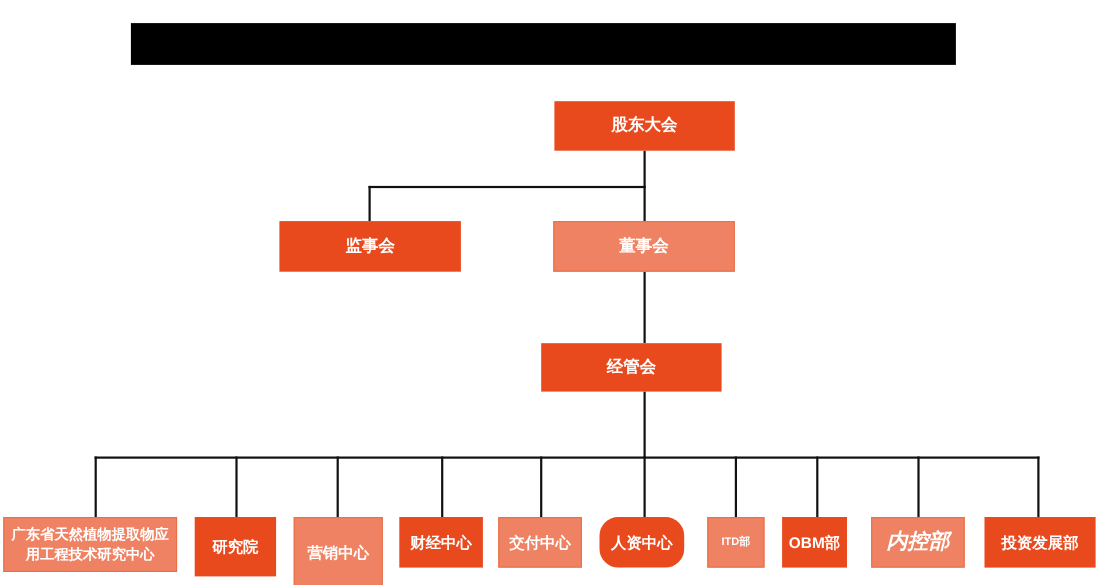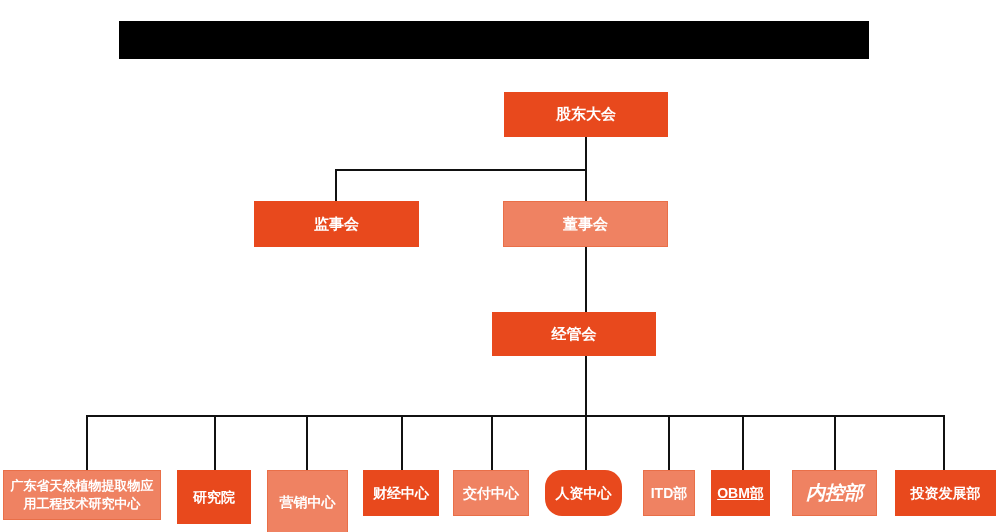"ITD部" div.node { font-size: 14px -> 10px }
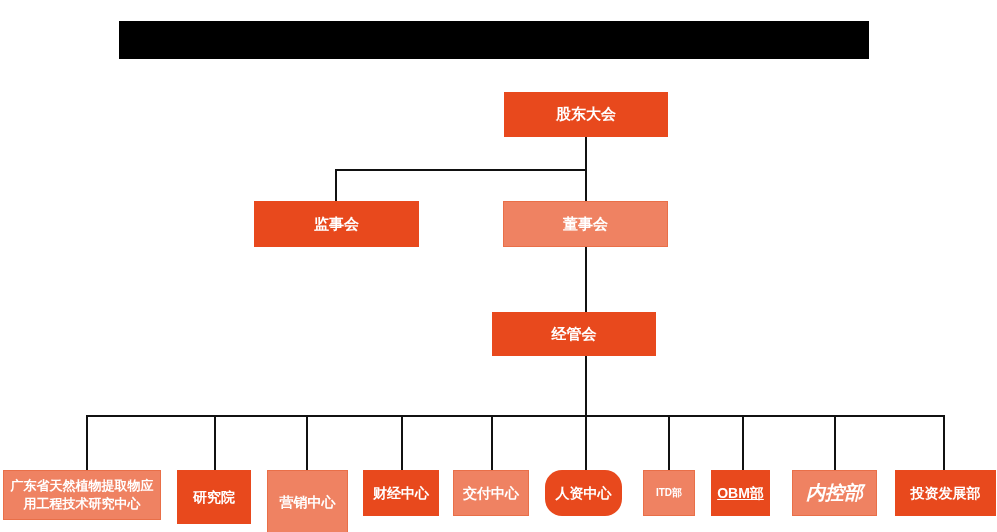"OBM部" div.node { text-decoration: underline -> none }
